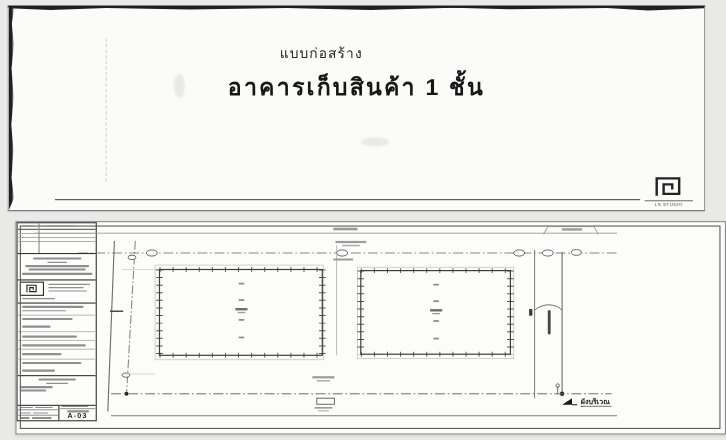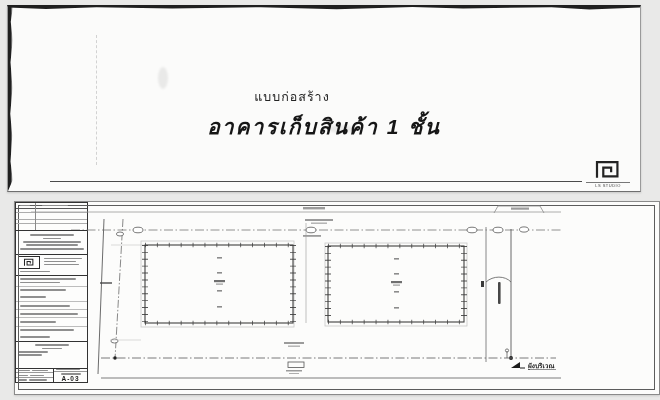"แบบก่อสร้าง" #cover-titles { margin-top: 48px -> none }
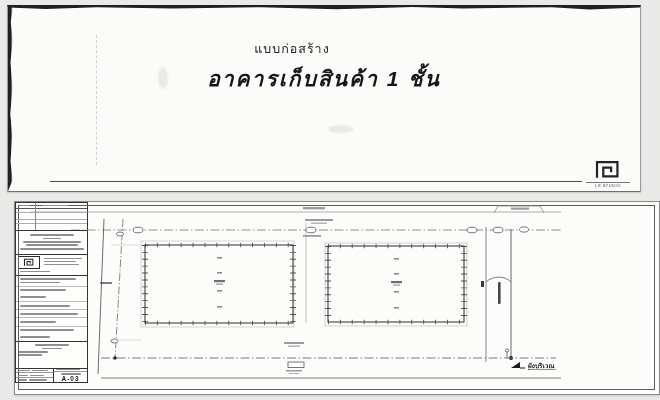"อาคารเก็บสินค้า 1 ชั้น" #cover-title { font-style: italic -> none }
